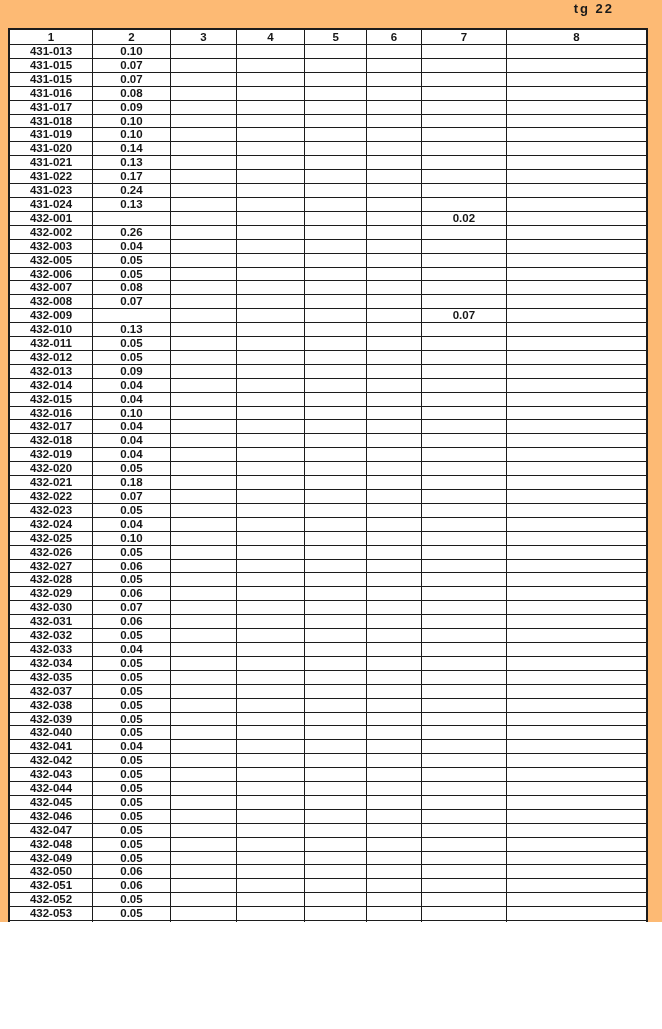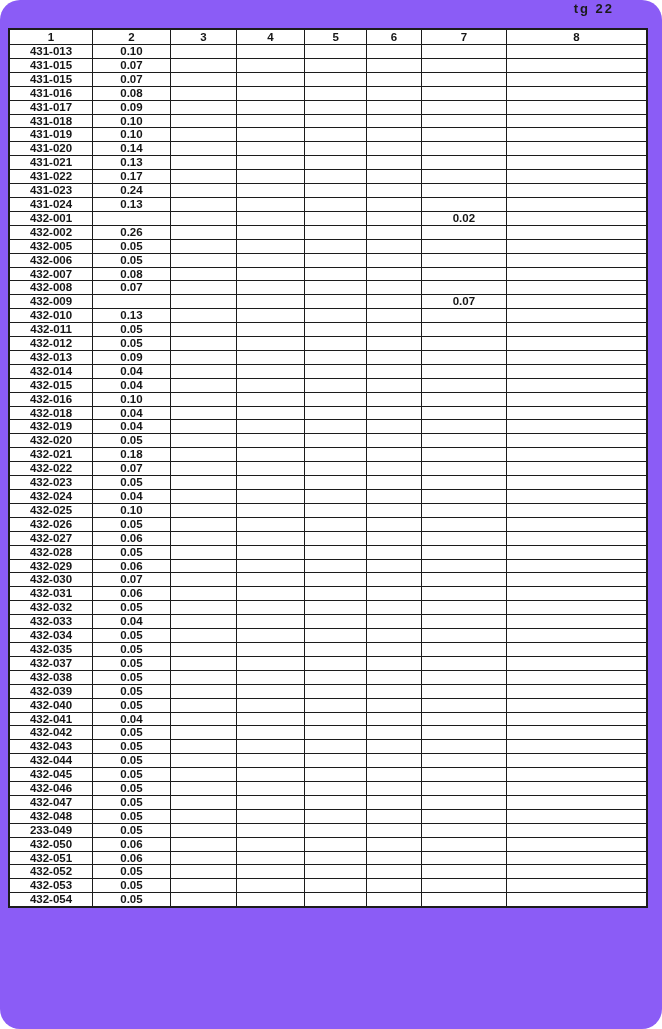"tg 22" .page { background: #8b5cf6 -> #fdba74; border-radius: 20px -> none; height: 1029px -> 922px }
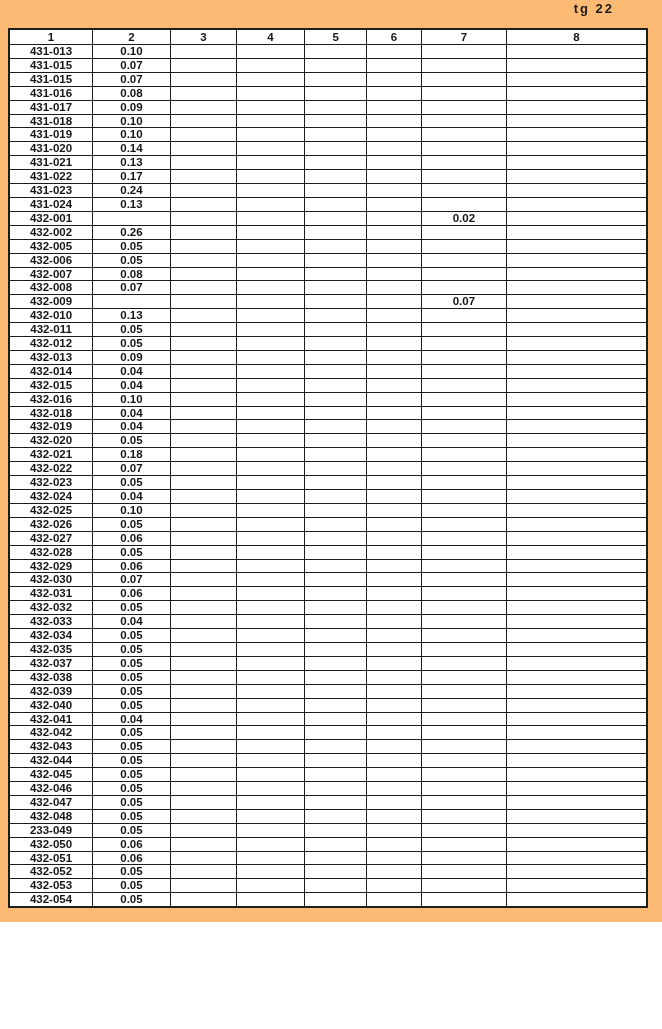"432-003" tr { html: none -> <tr> <td>432-003</td> <td>0.04</td> <td></td> <td></td> <td></td> <td></td> <td></td> <td></td> </tr> }
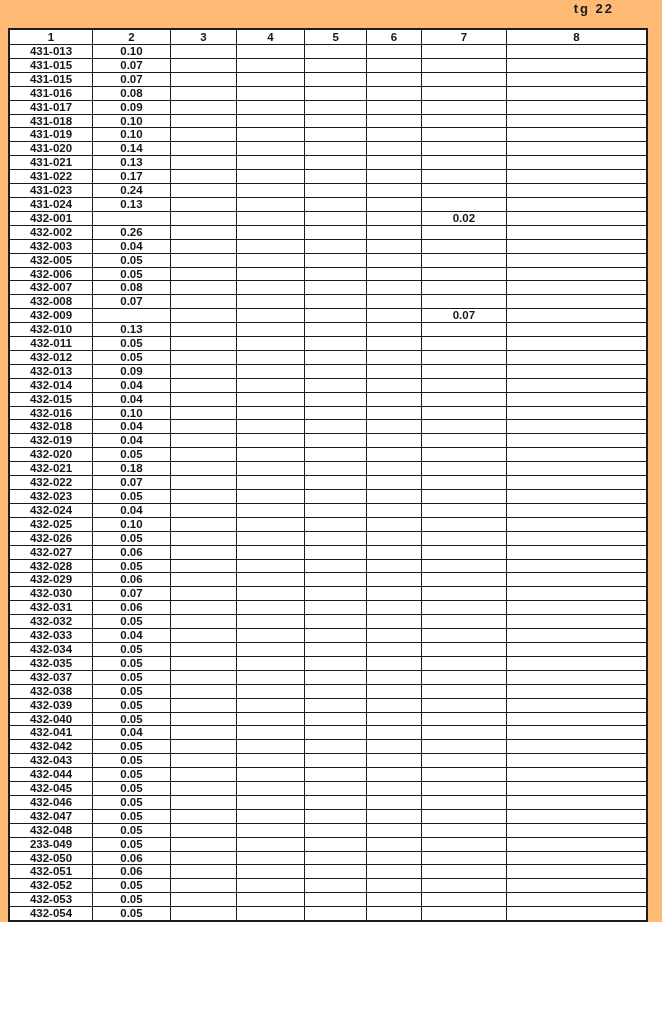"432-017" tr { html: none -> <tr> <td>432-017</td> <td>0.04</td> <td></td> <td></td> <td></td> <td></td> <td></td> <td></td> </tr> }
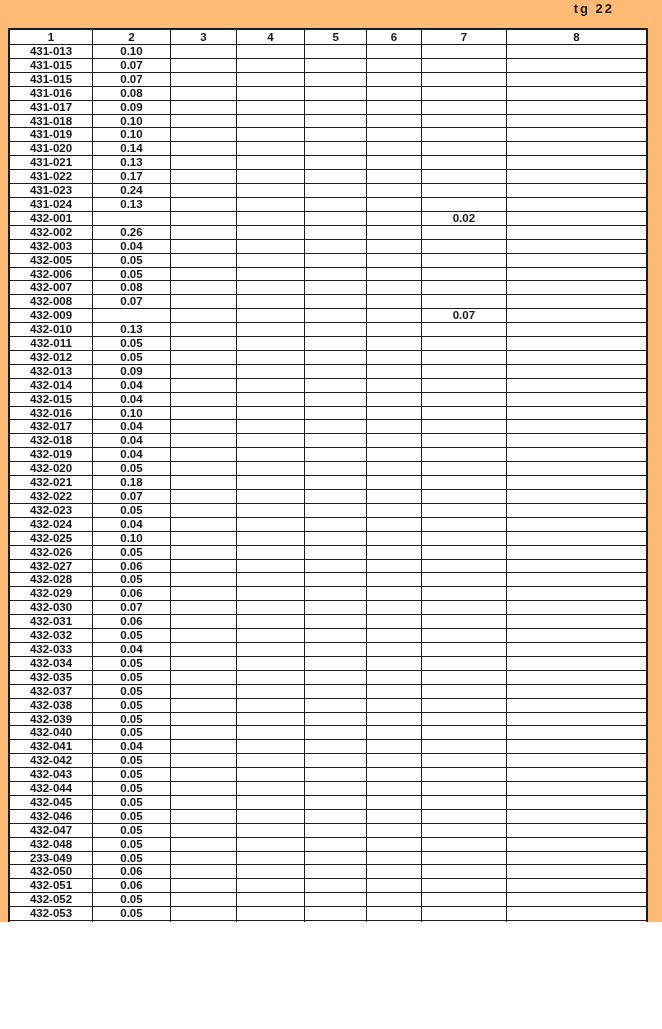"233-049" td { text: 233-049 -> 432-049 }
